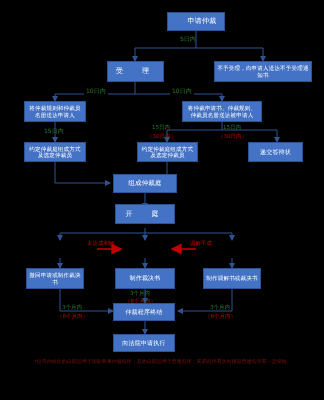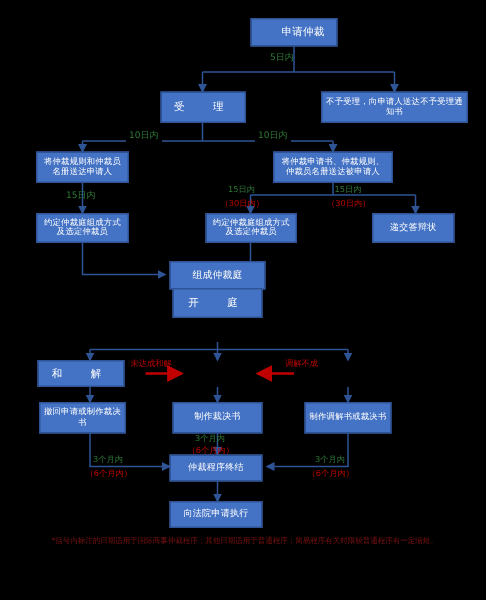"开 庭" div.box { top: 192px -> 204px }
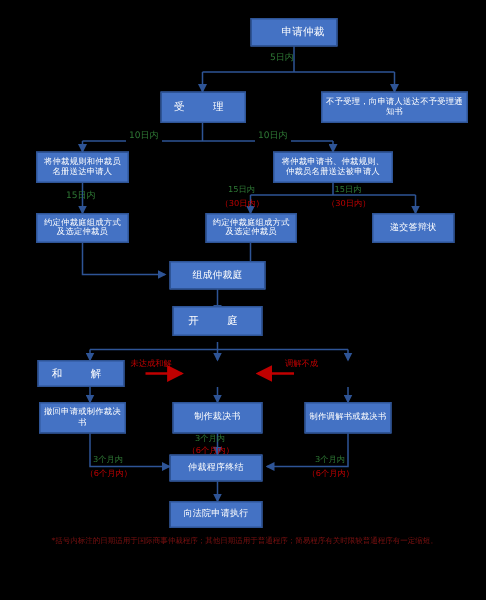"和 解" div.box { html: <div> <span>和 解</span> </div> -> none }
